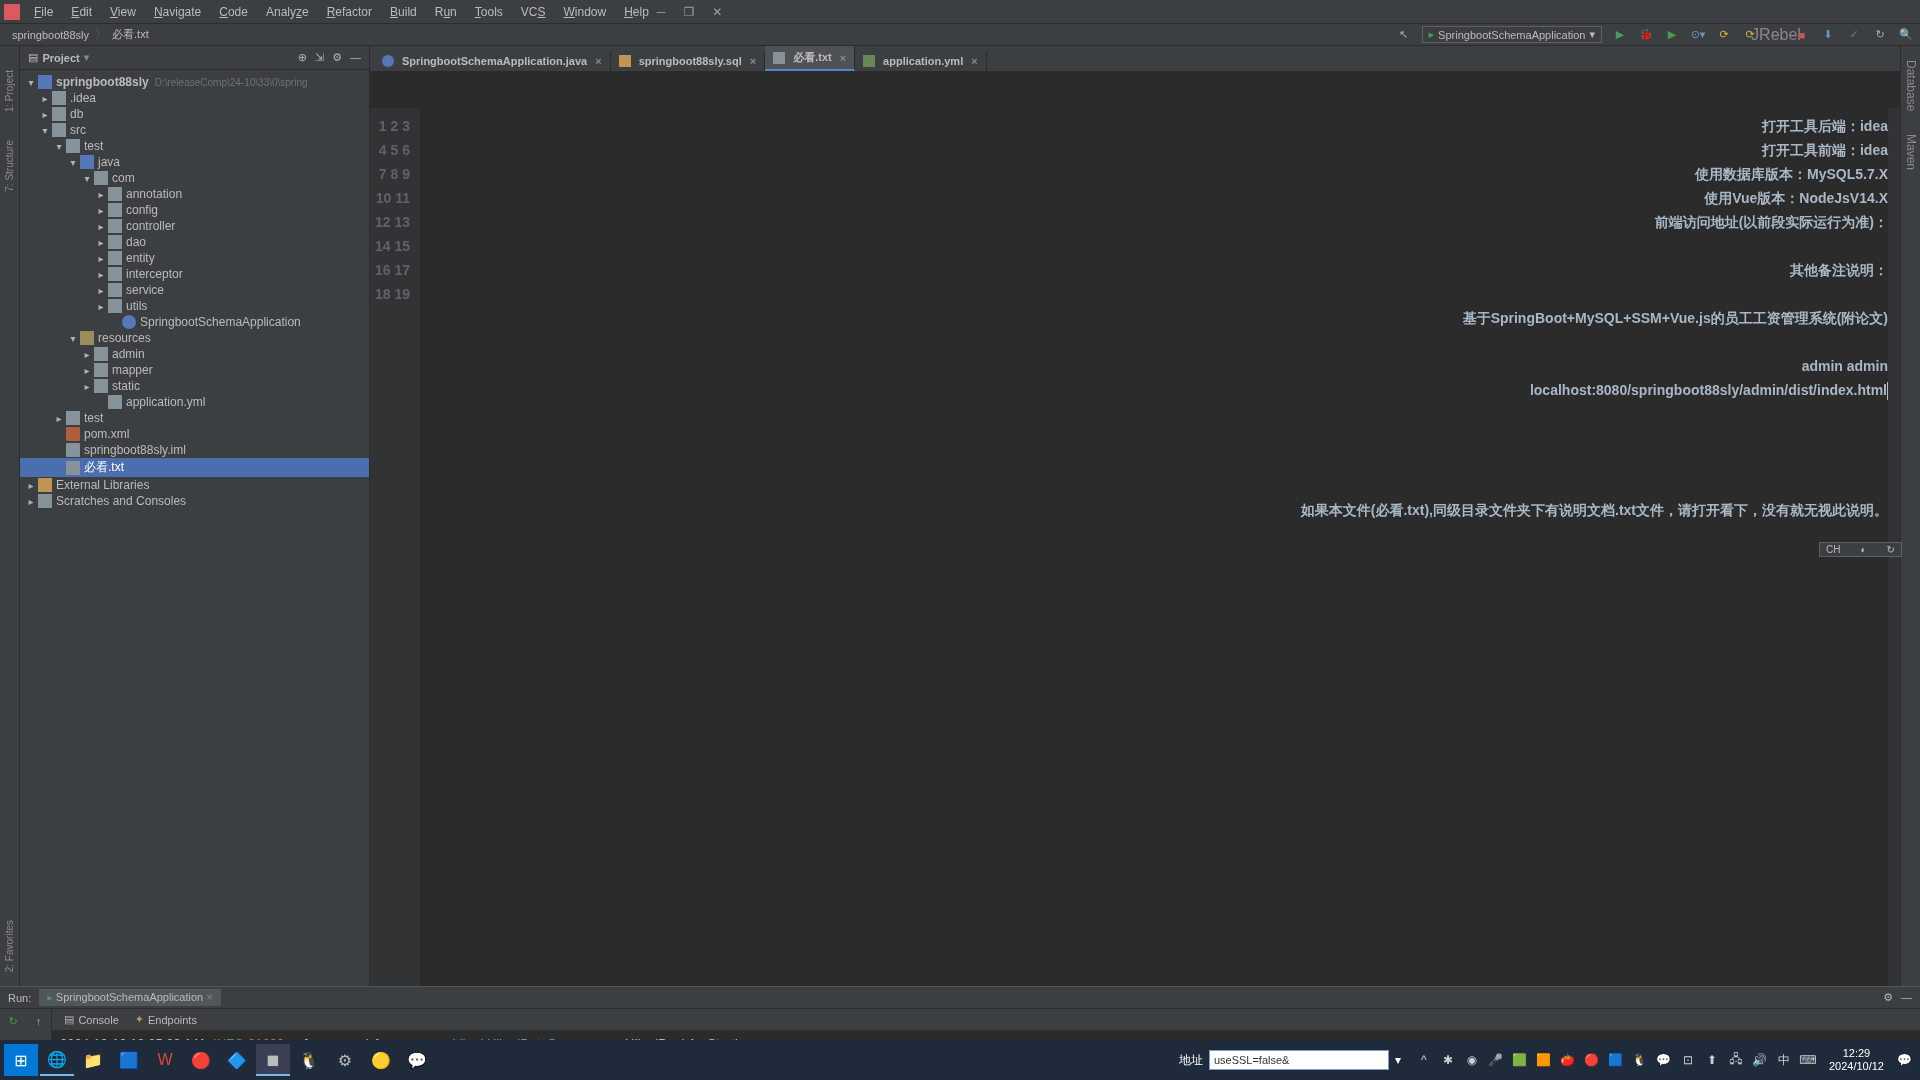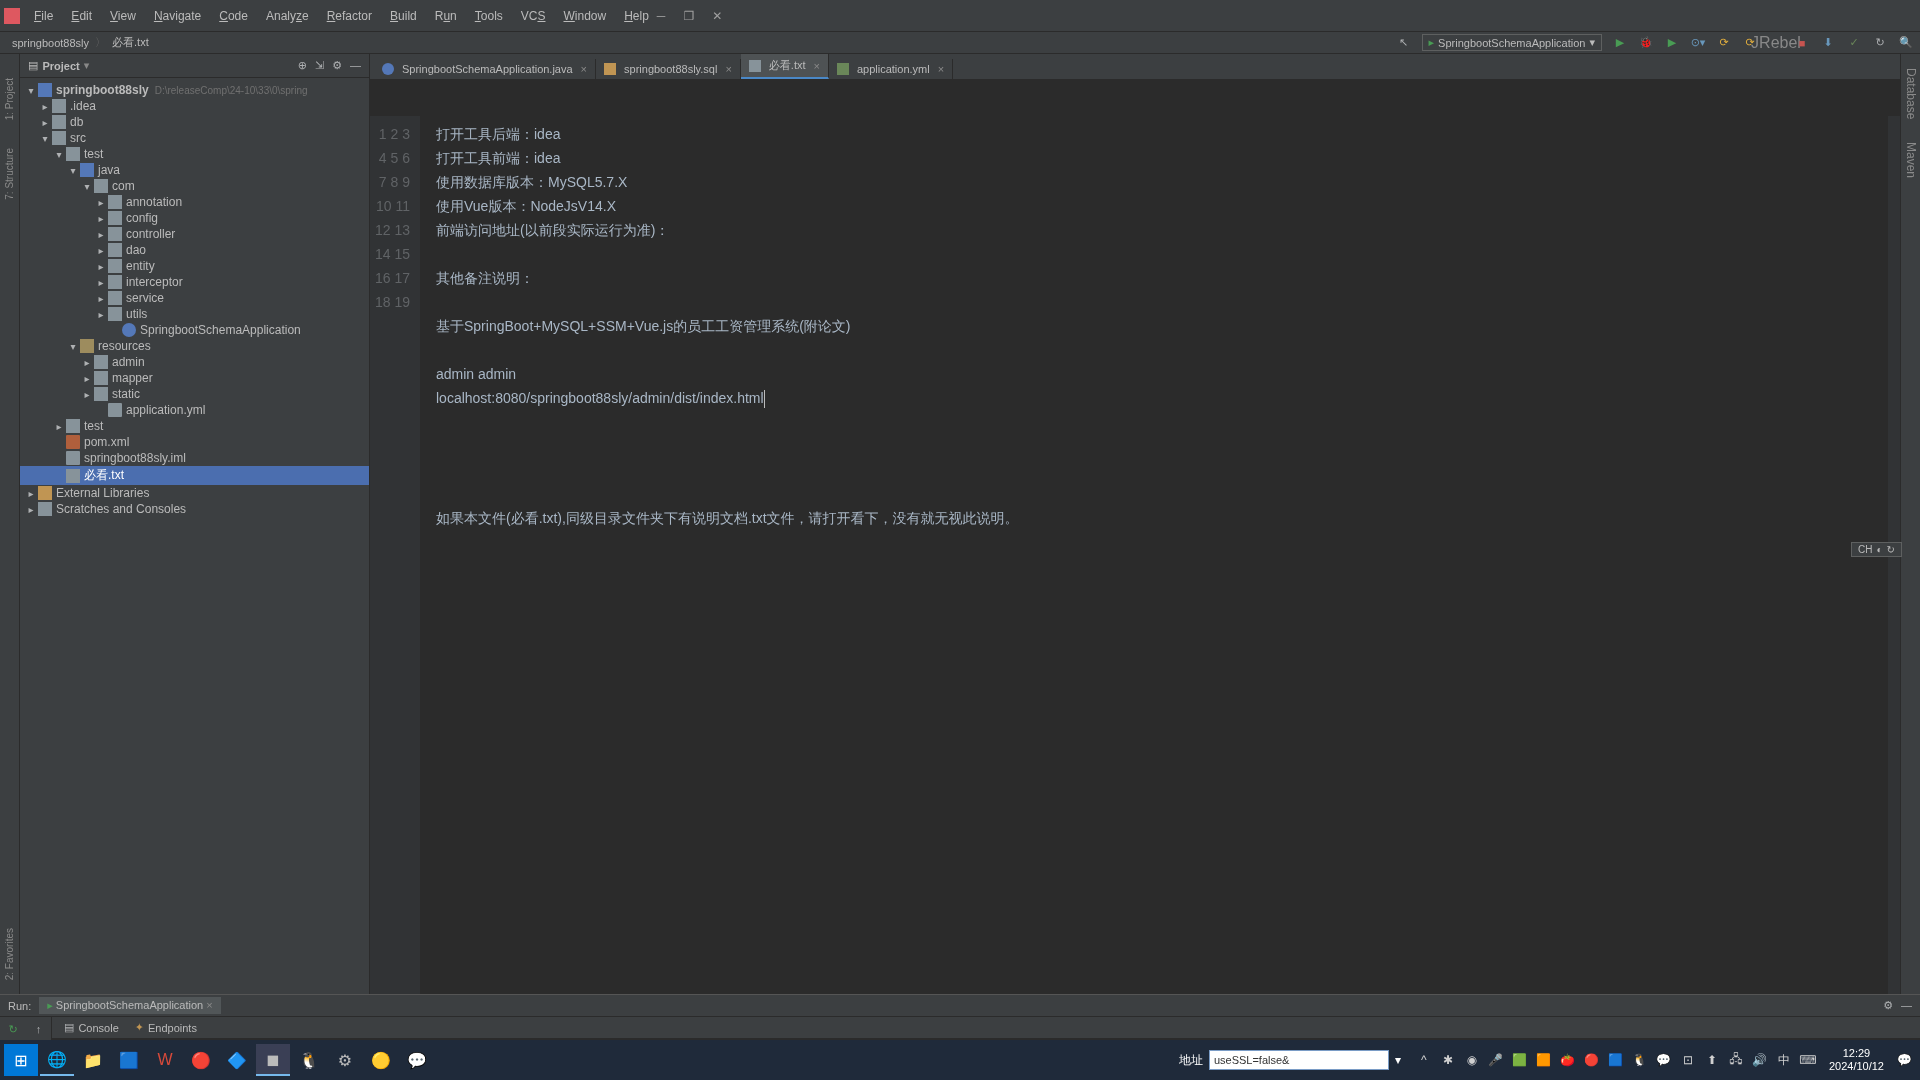"File" .titlebar { height: 32px -> 24px }
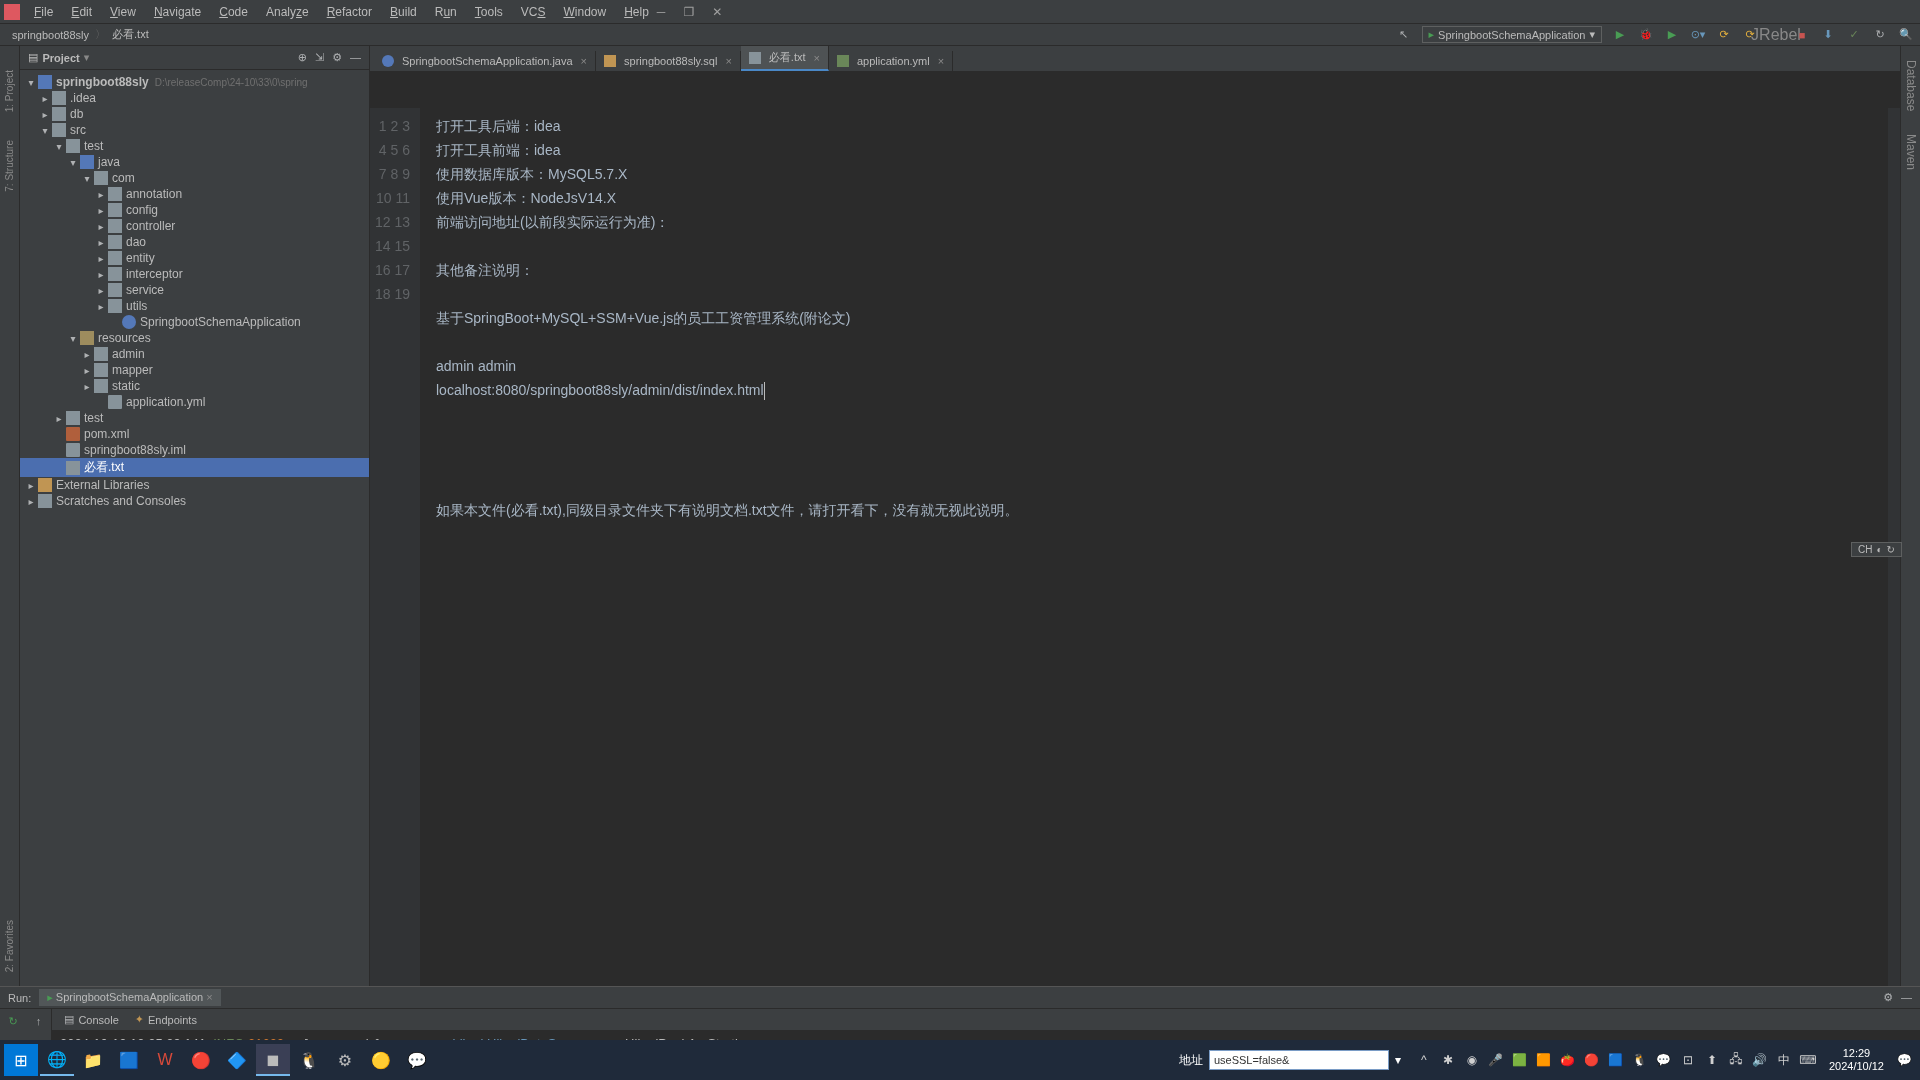"SpringbootSchemaApplication.java" .editor-area { font-weight: none -> bold }
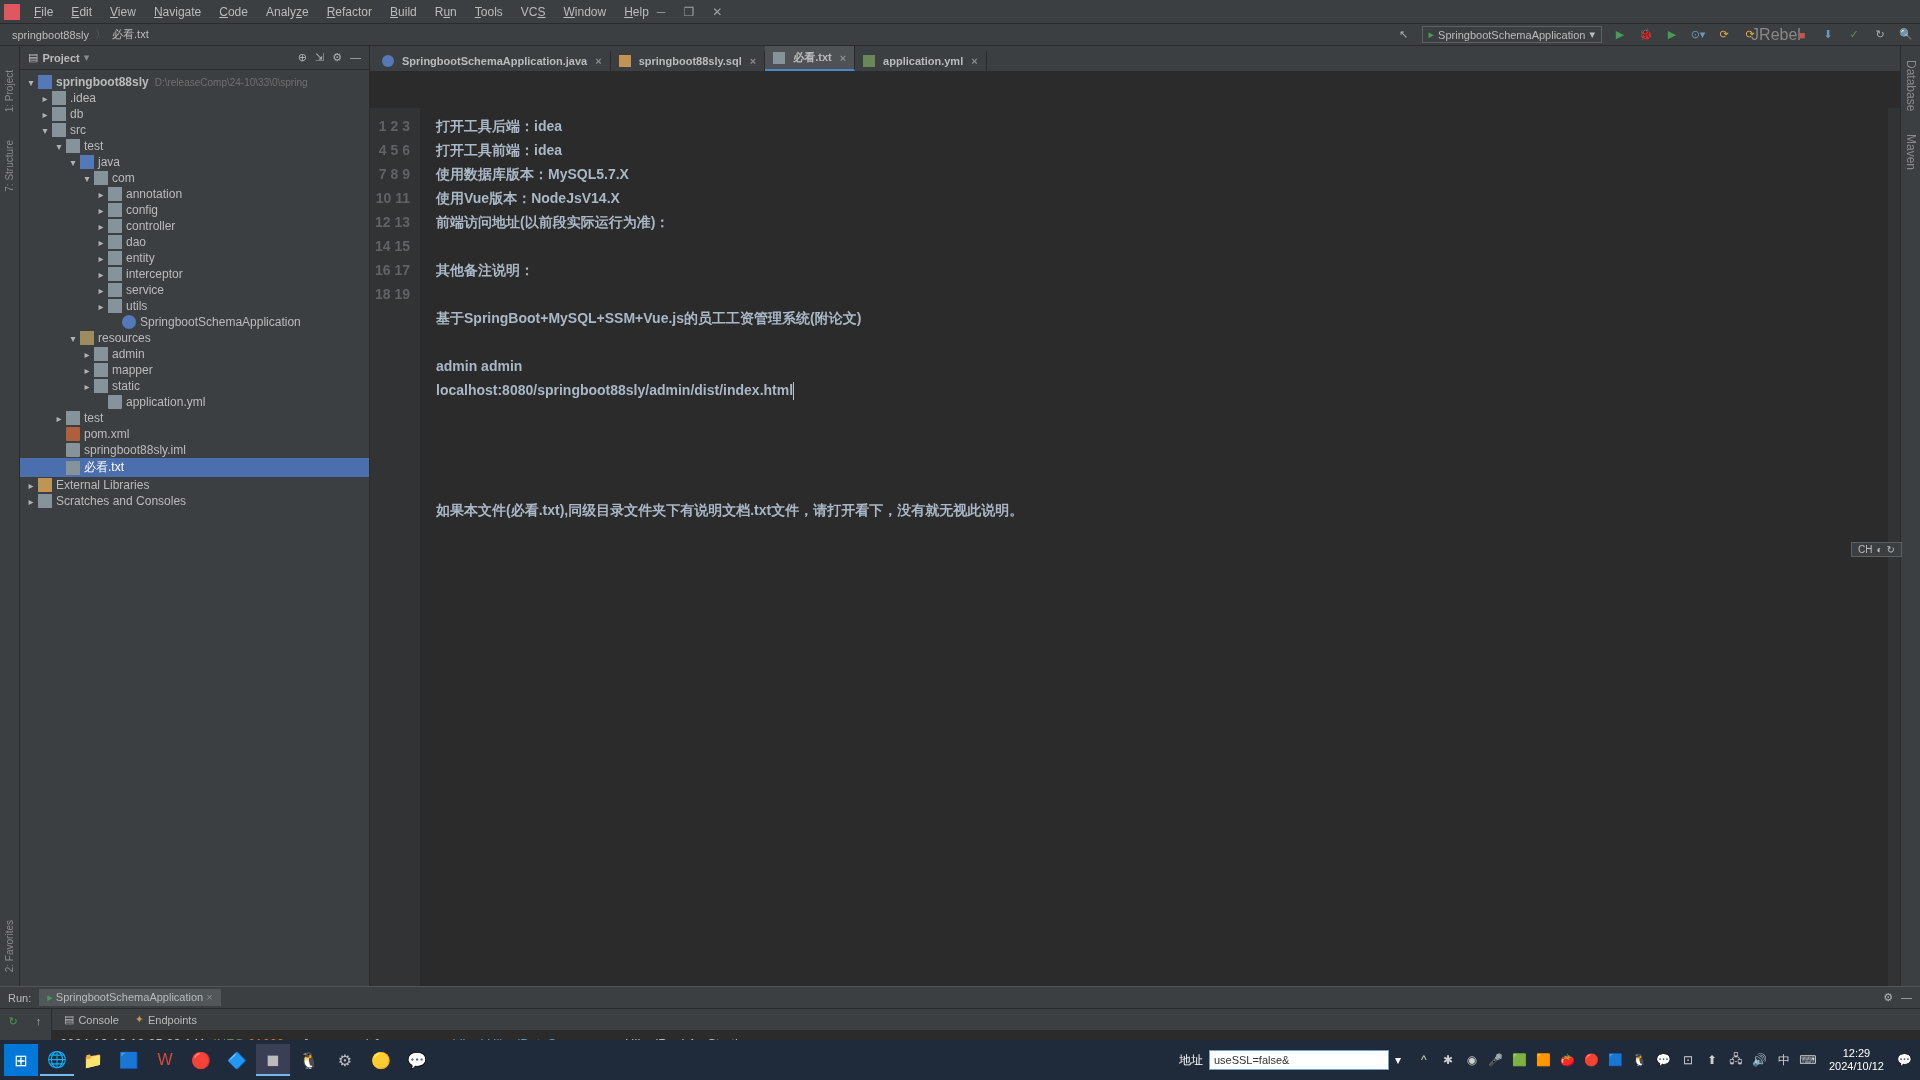"打开工具后端：idea 打开工具前端：idea" .code { text-align: none -> right }
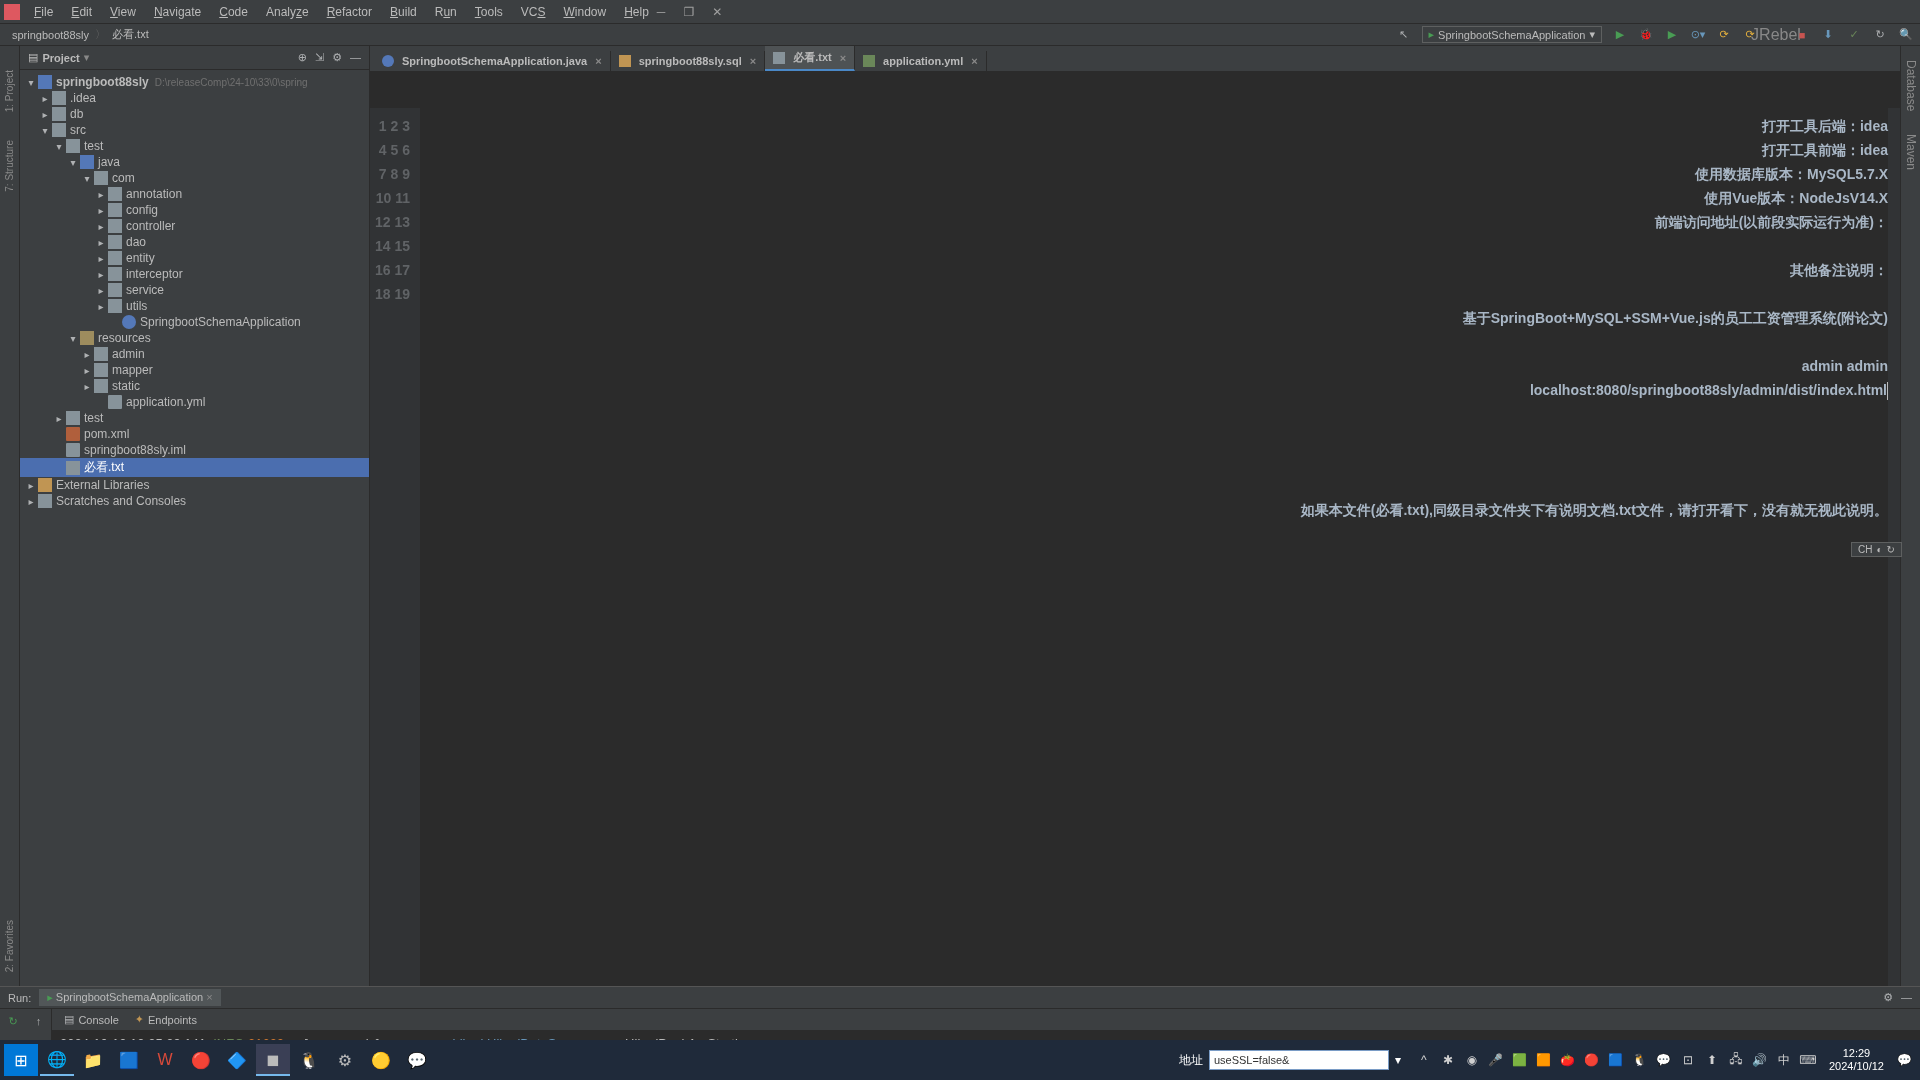"CH" .ch-badge { gap: 4px -> 20px }
